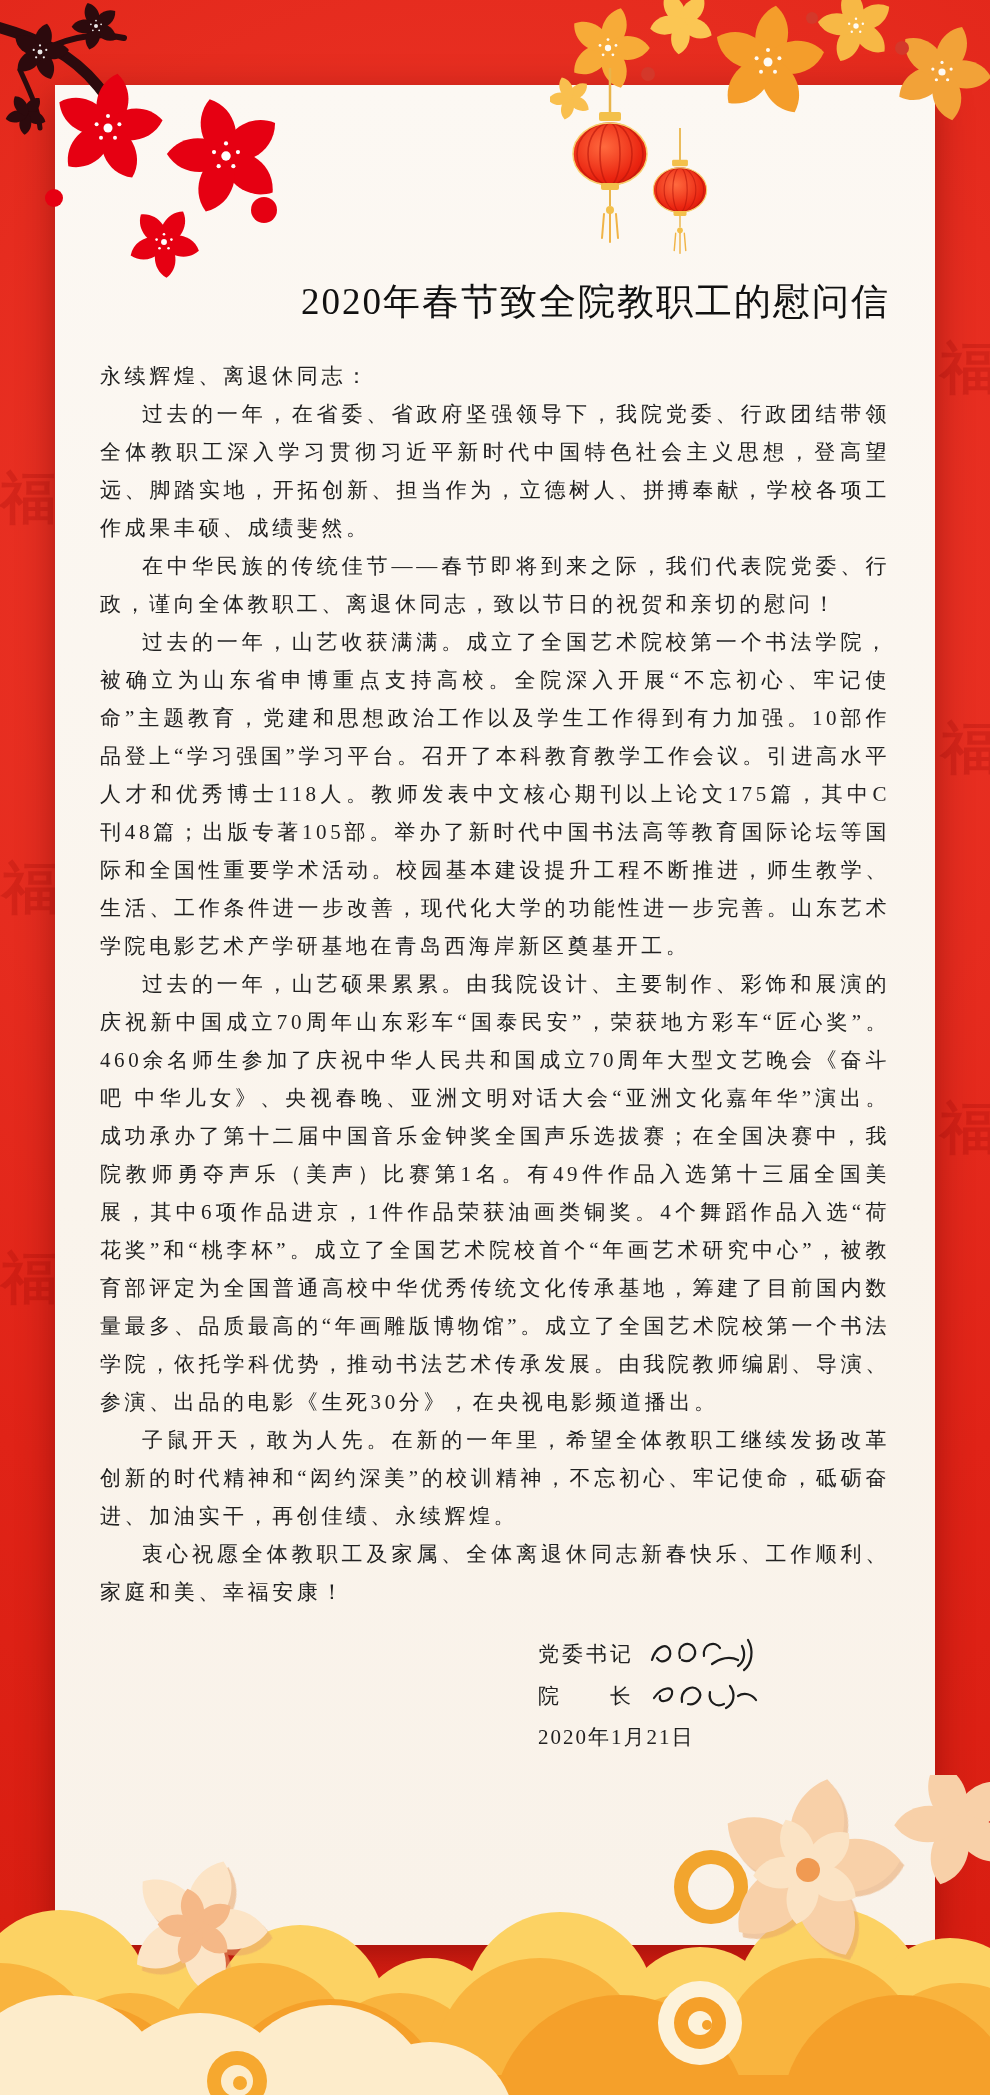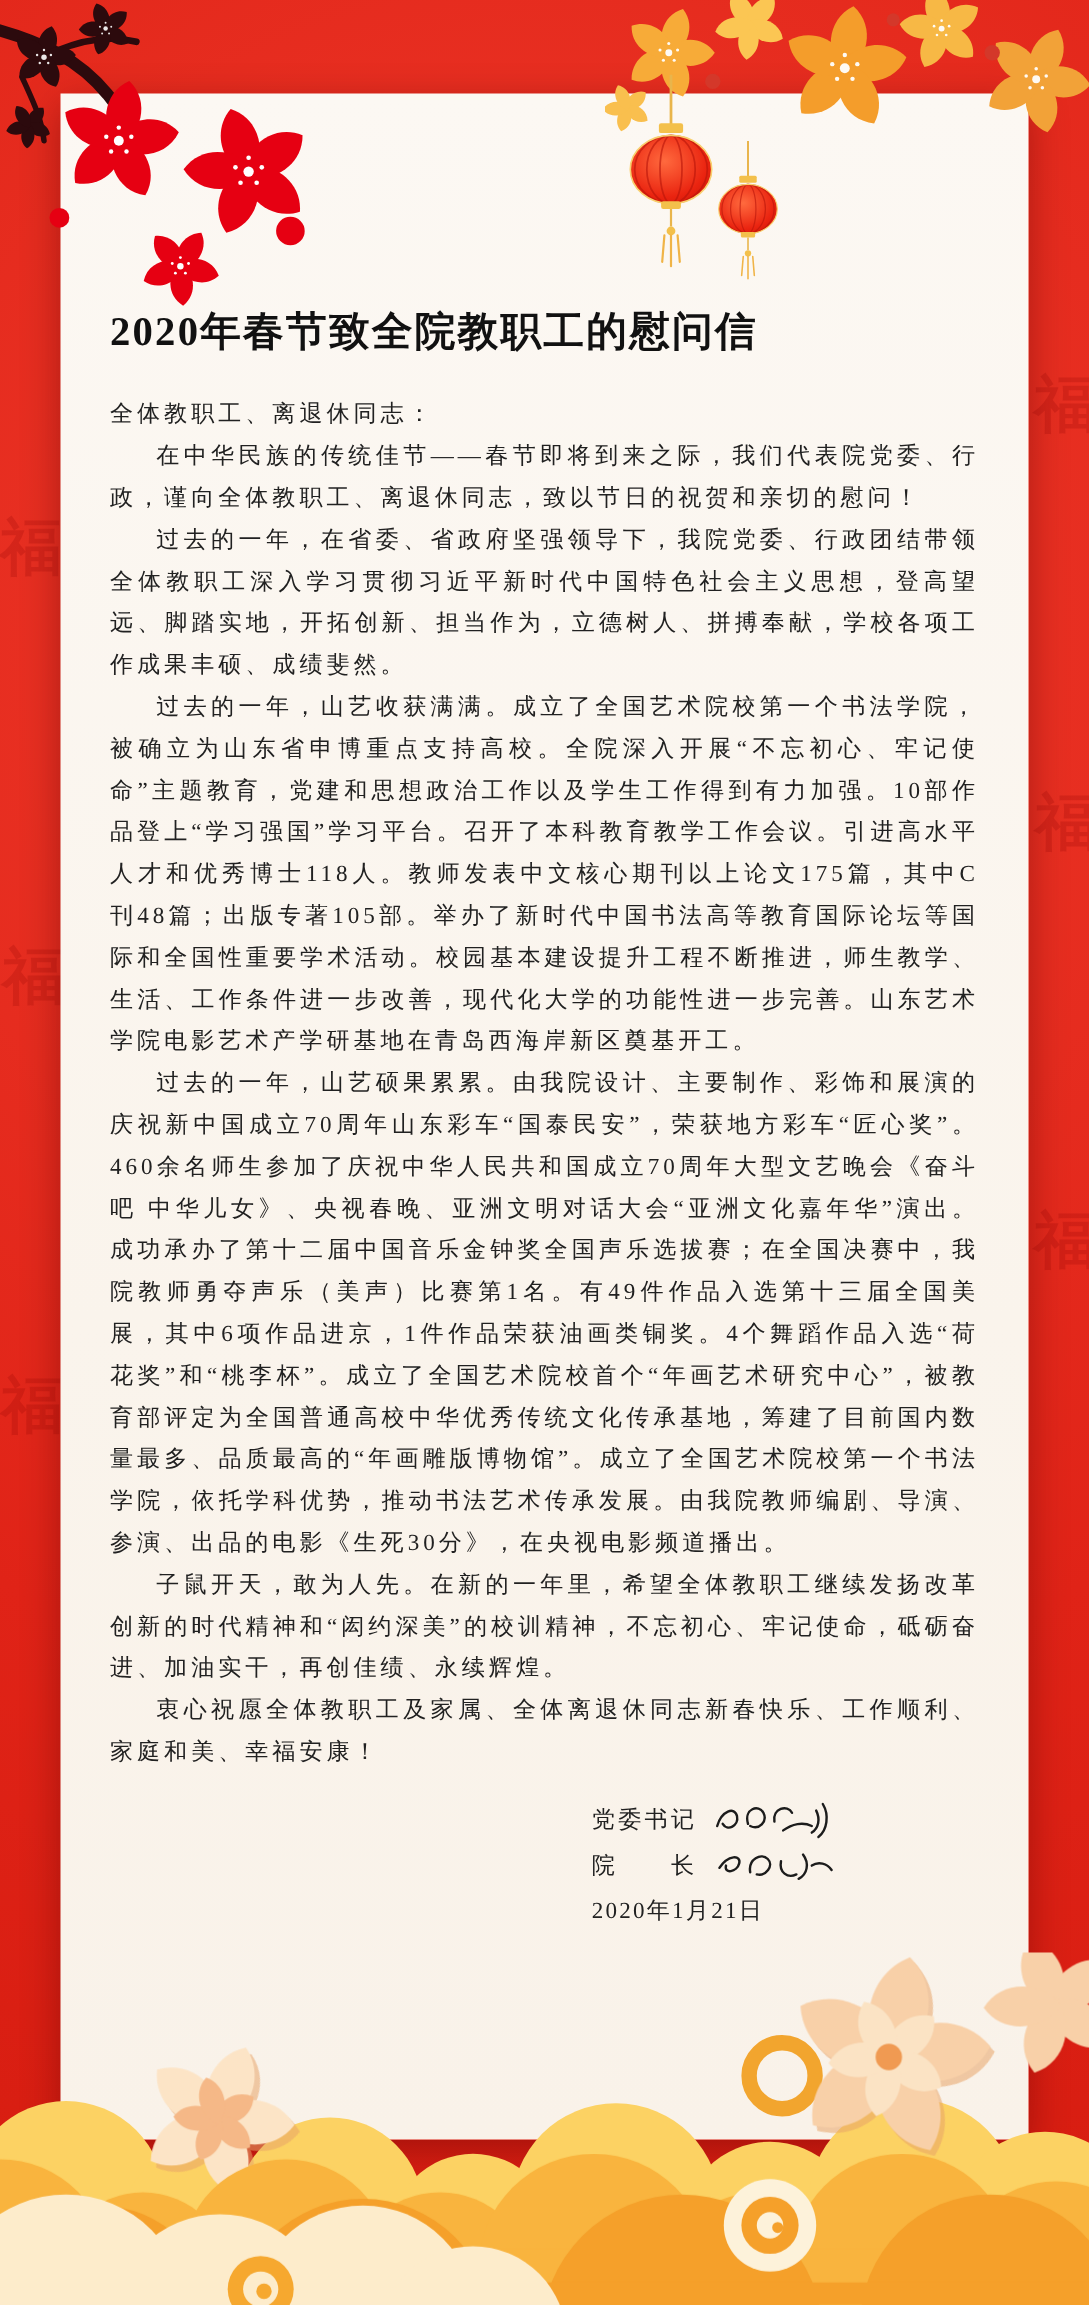"2020年春节致全院教职工的慰问信" .title { font-weight: bold -> normal; text-align: left -> right }
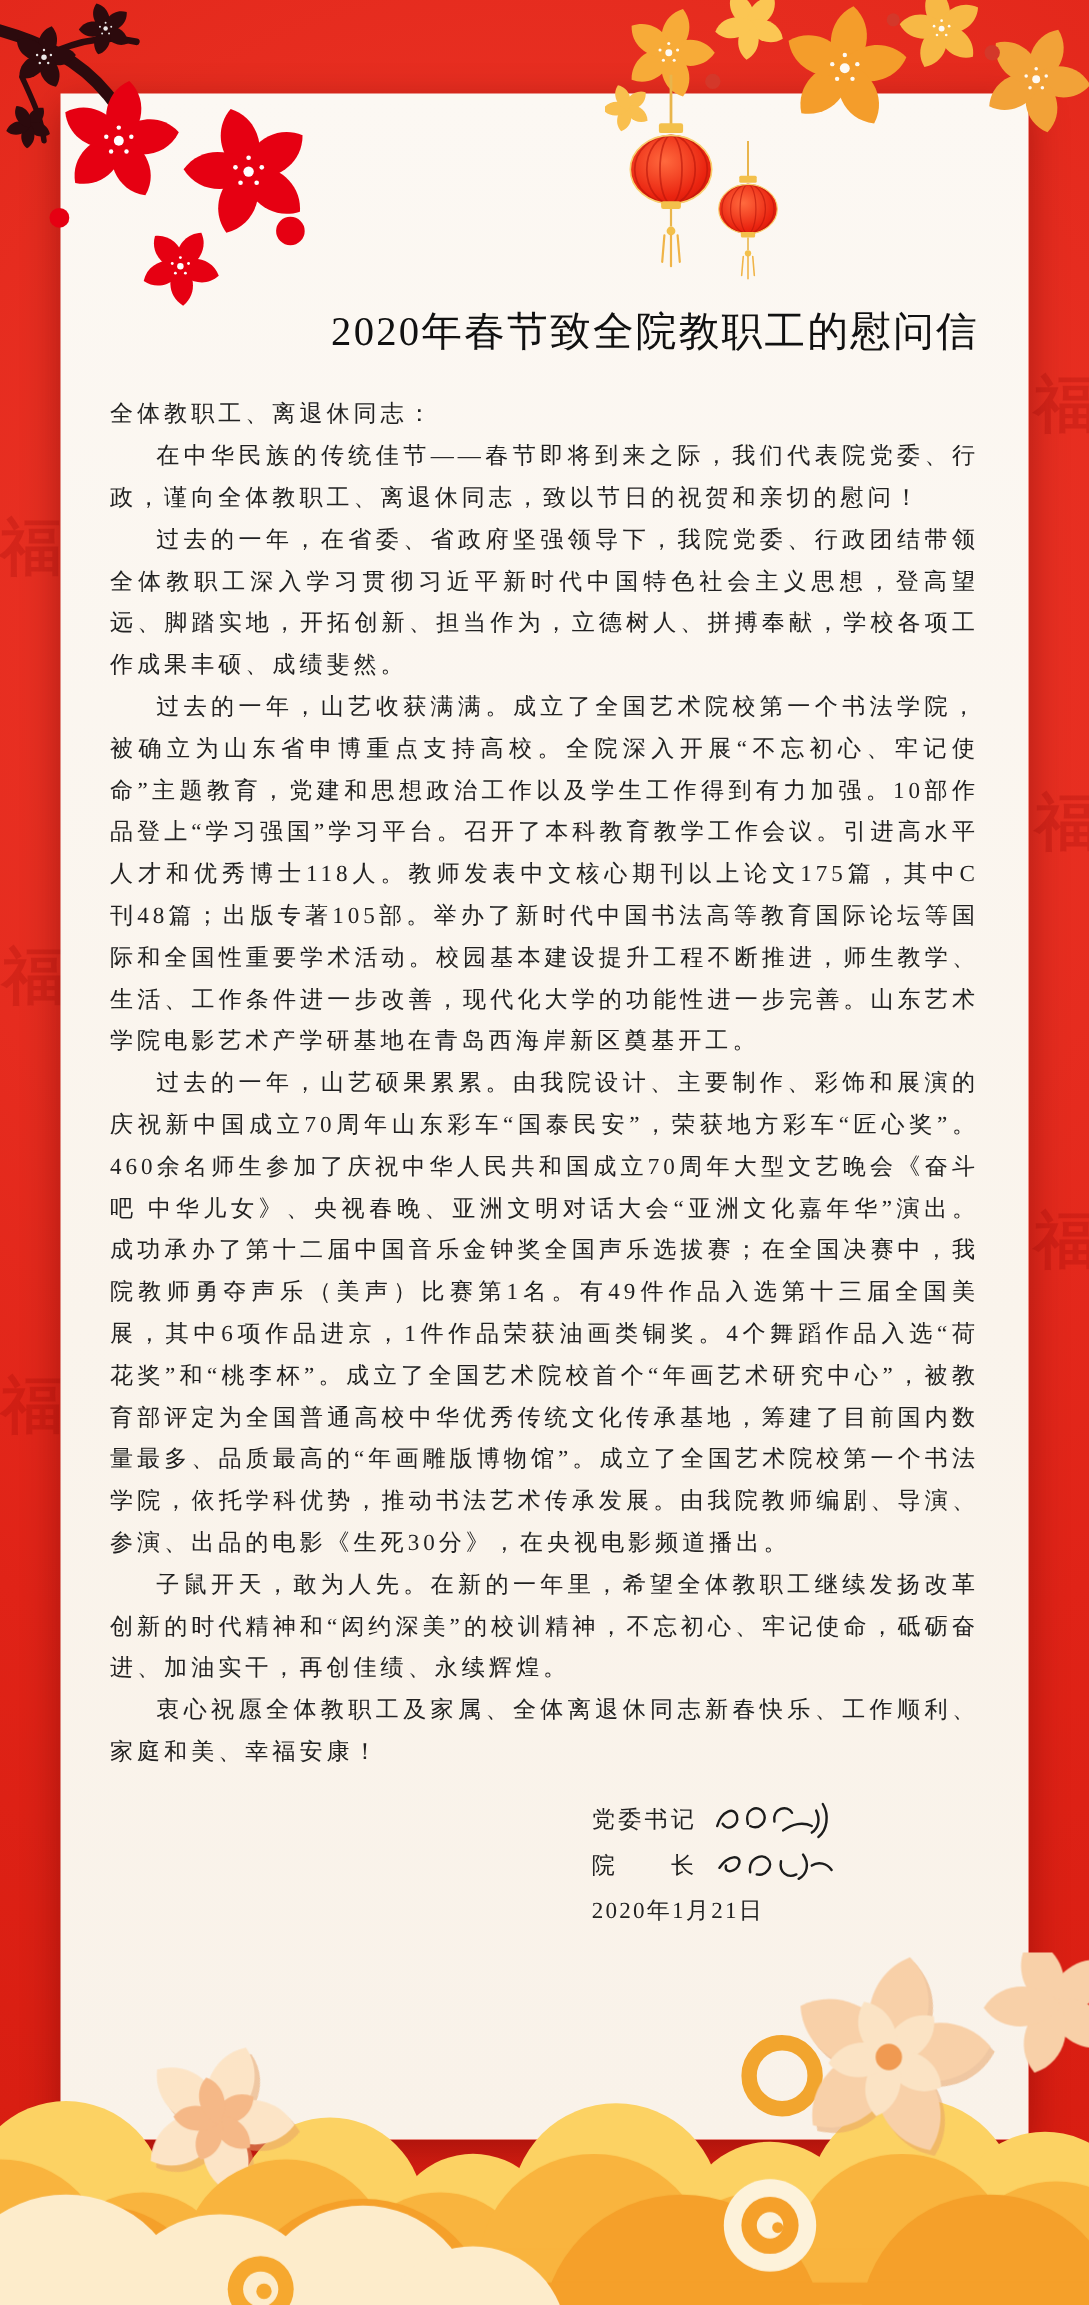"全体教职工、离退休同志：" p.salutation { text: 全体教职工 -> 永续辉煌 }
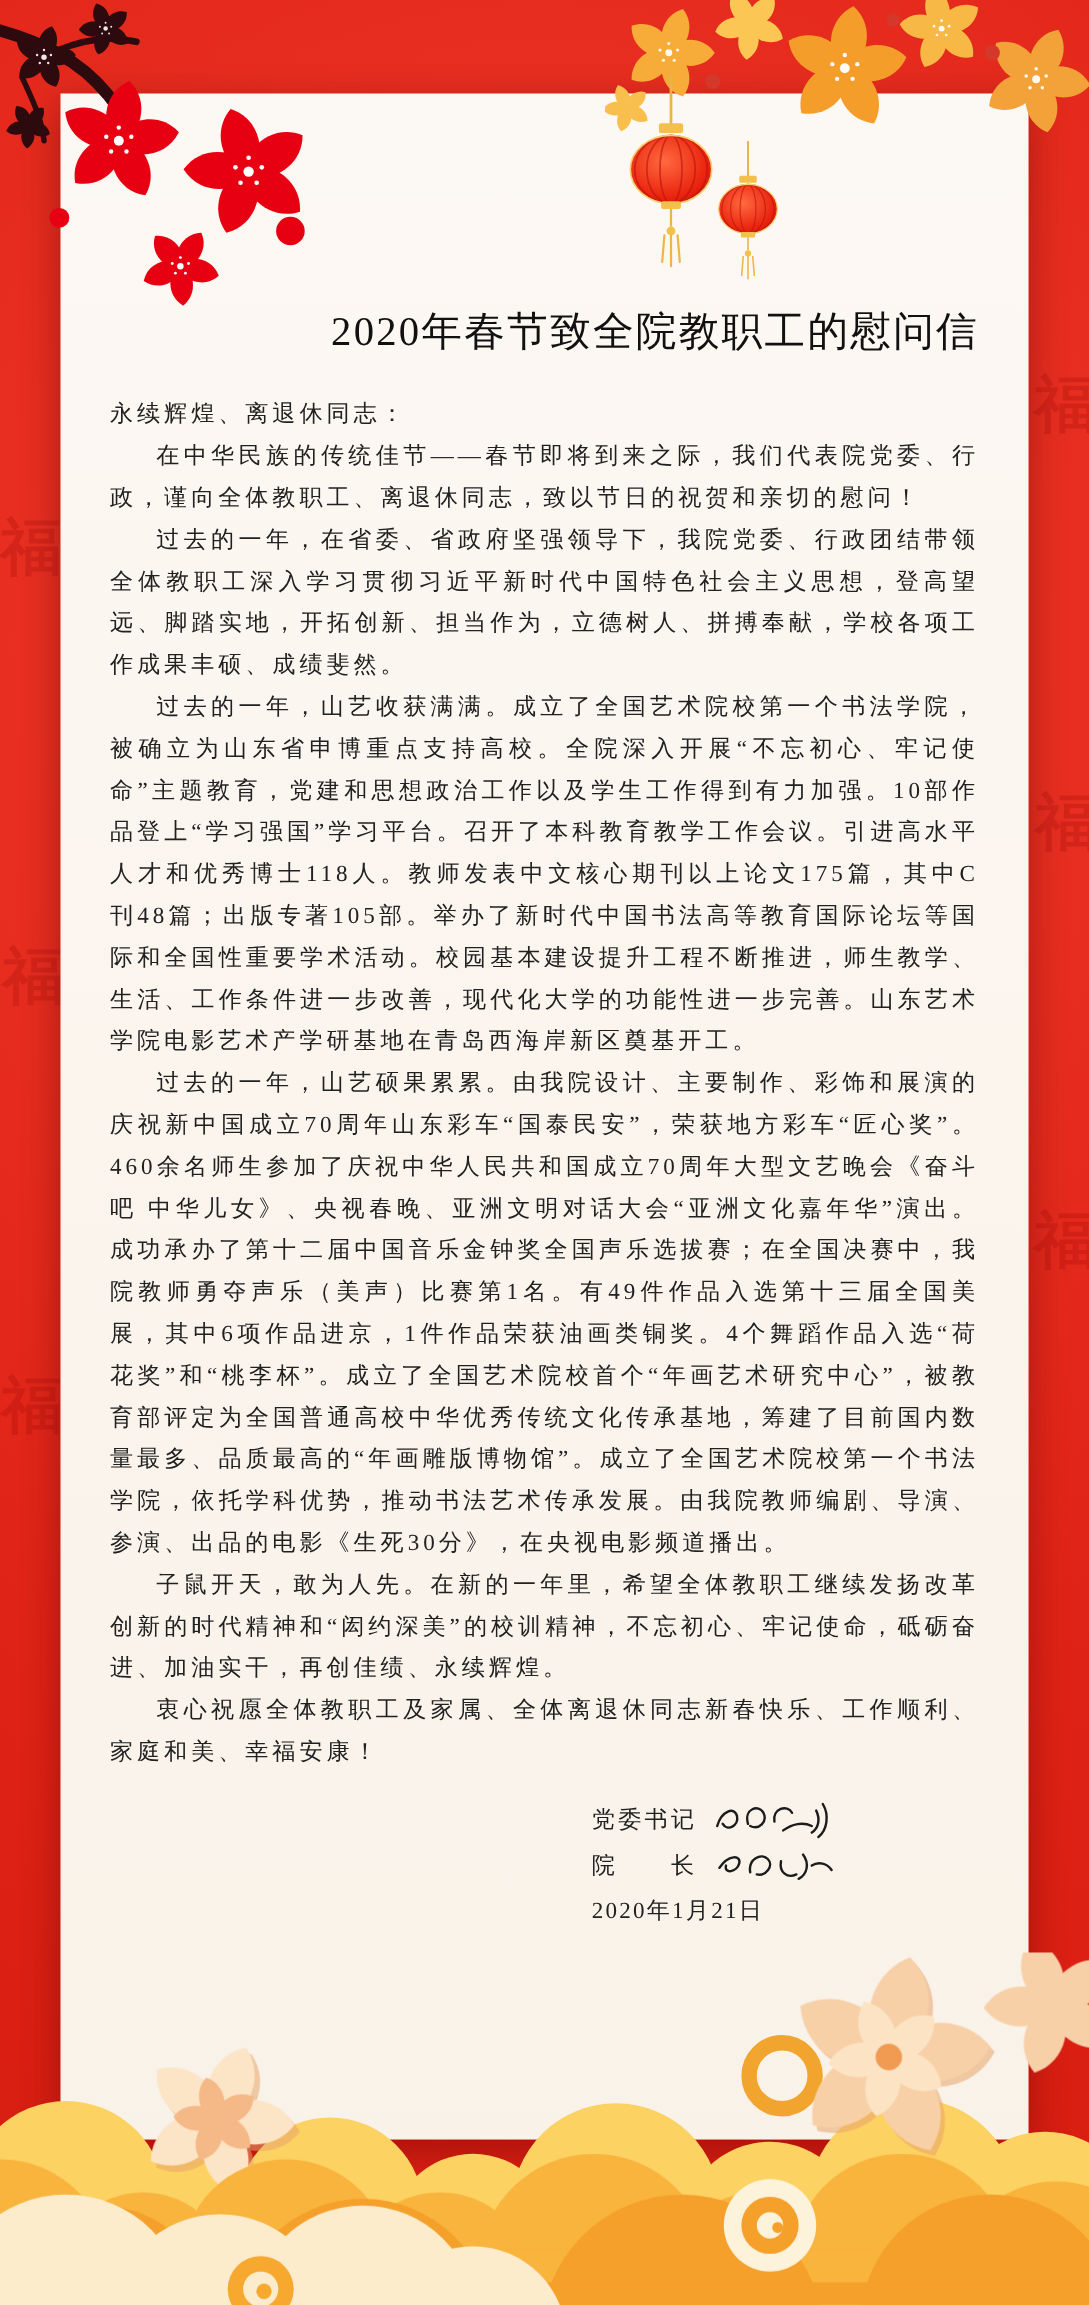"在中华民族的传统佳节——春节即将到来之际，我们代表院党委、行政，谨向全体教职工、" p.para { order: before "过去的一年，在省委、省政府坚强领导下，我院党委、行政团结带领全体教职工深入学习贯" -> after "过去的一年，在省委、省政府坚强领导下，我院党委、行政团结带领全体教职工深入学习贯" }
